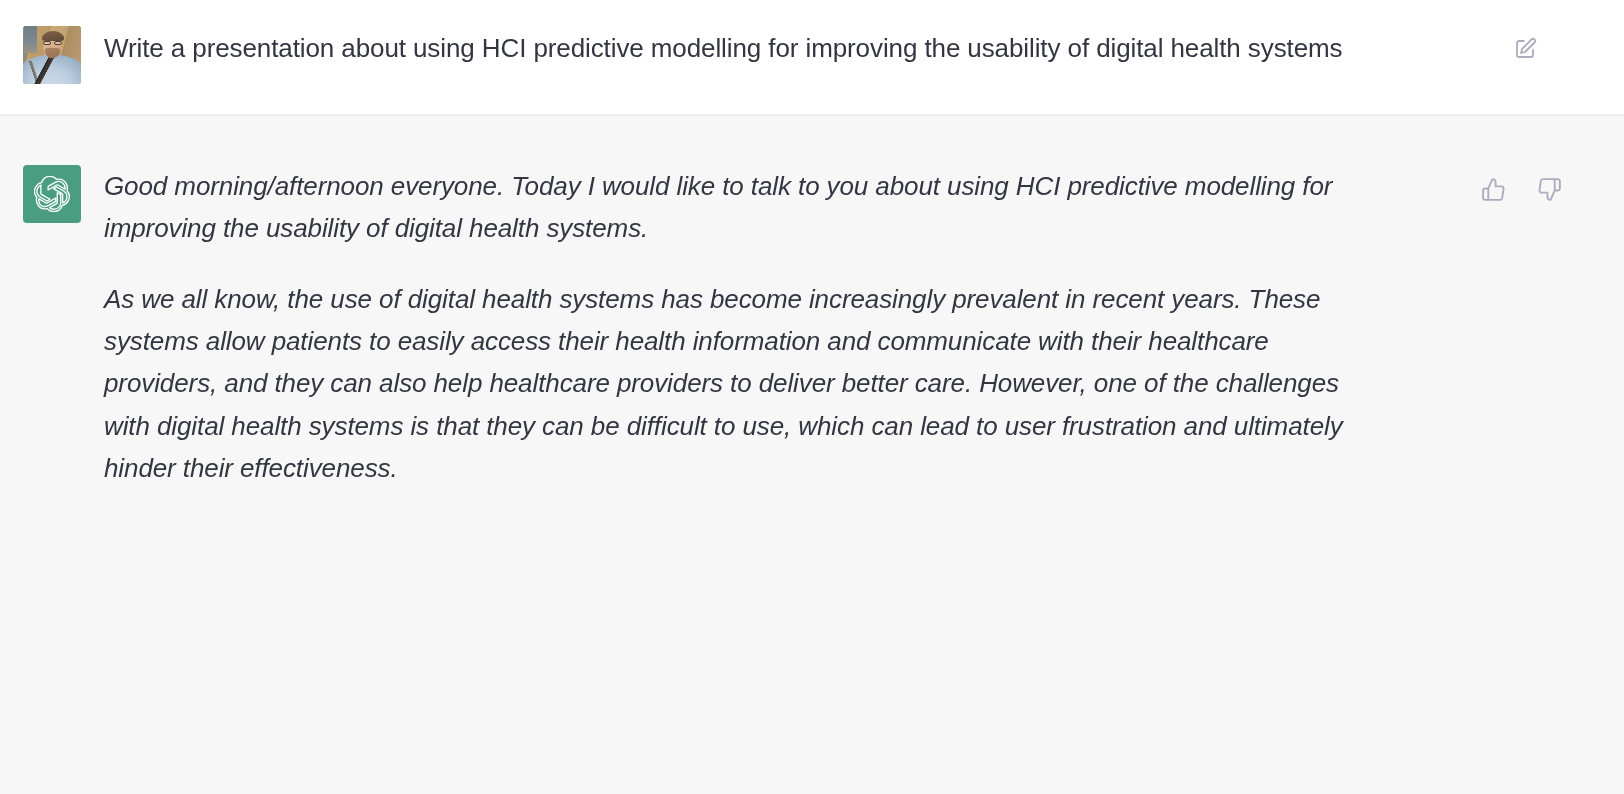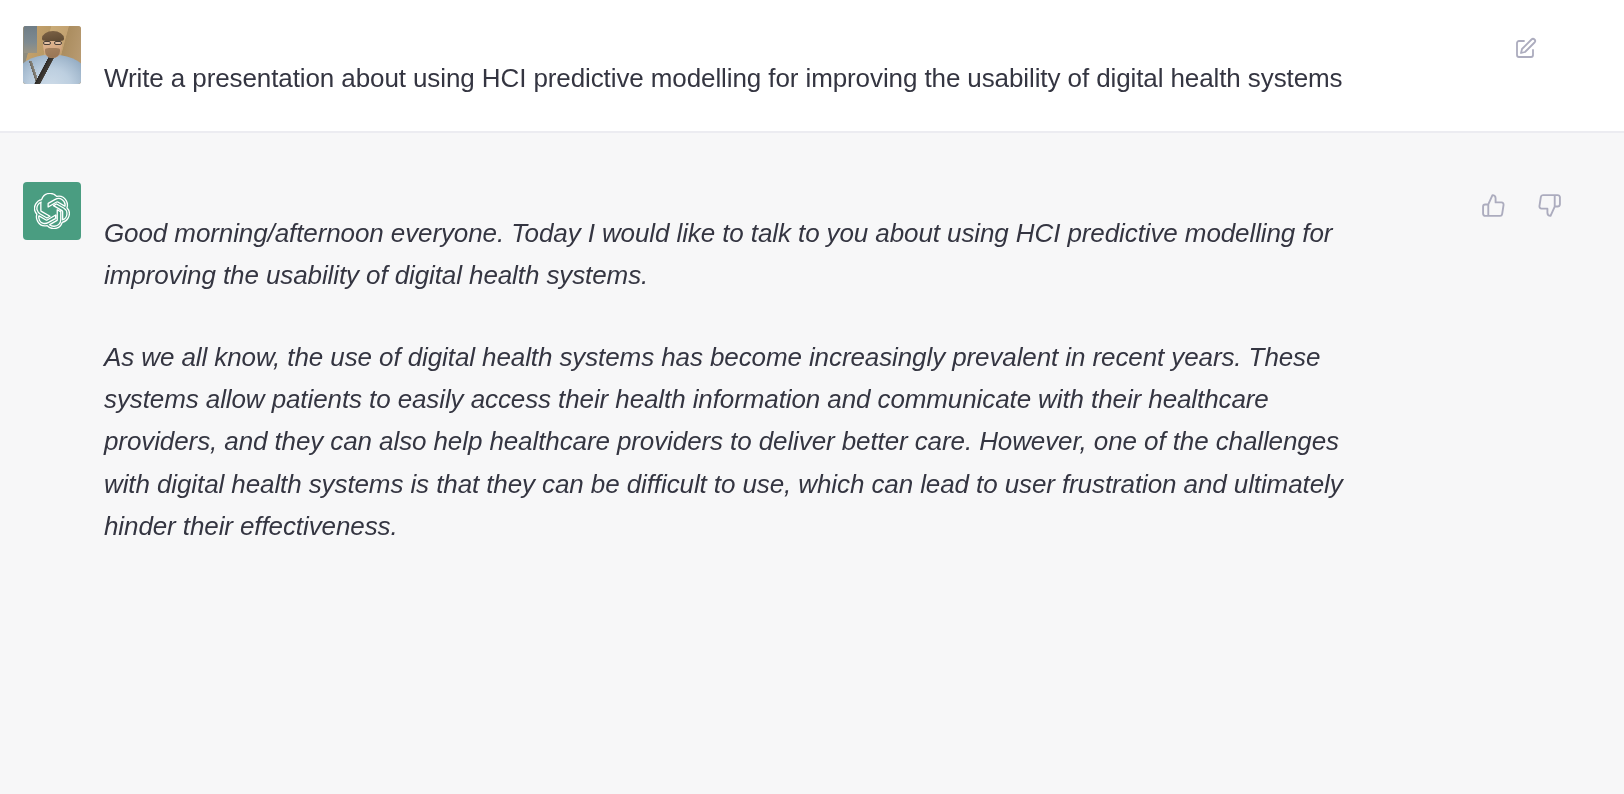"Write a presentation about using" .msg-body p { margin-top: 30px -> none }
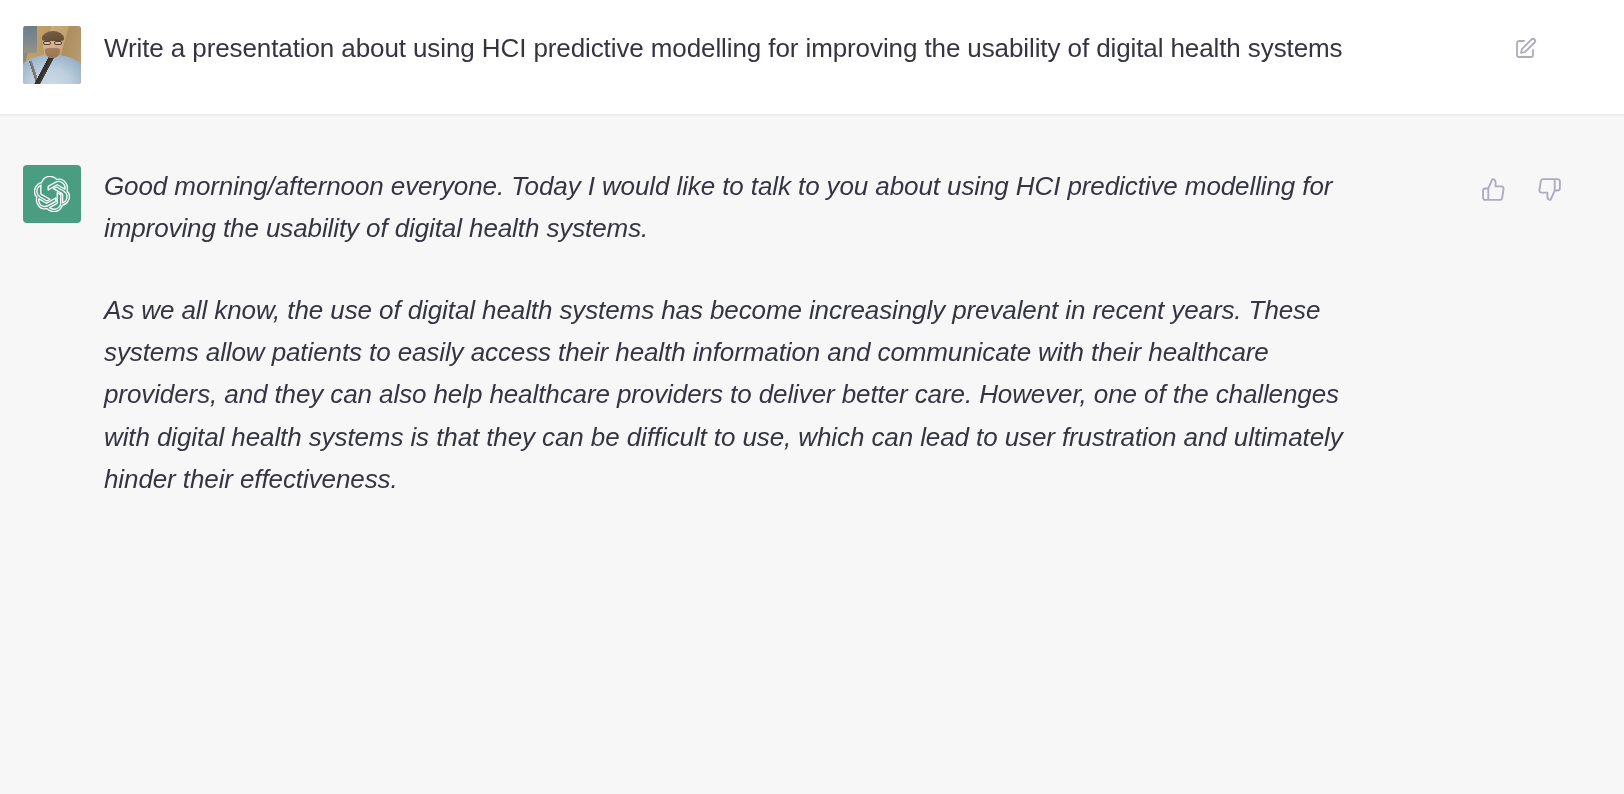"As we all know, the" .msg-assistant .msg-body p + p { margin-top: 40px -> 29px }
